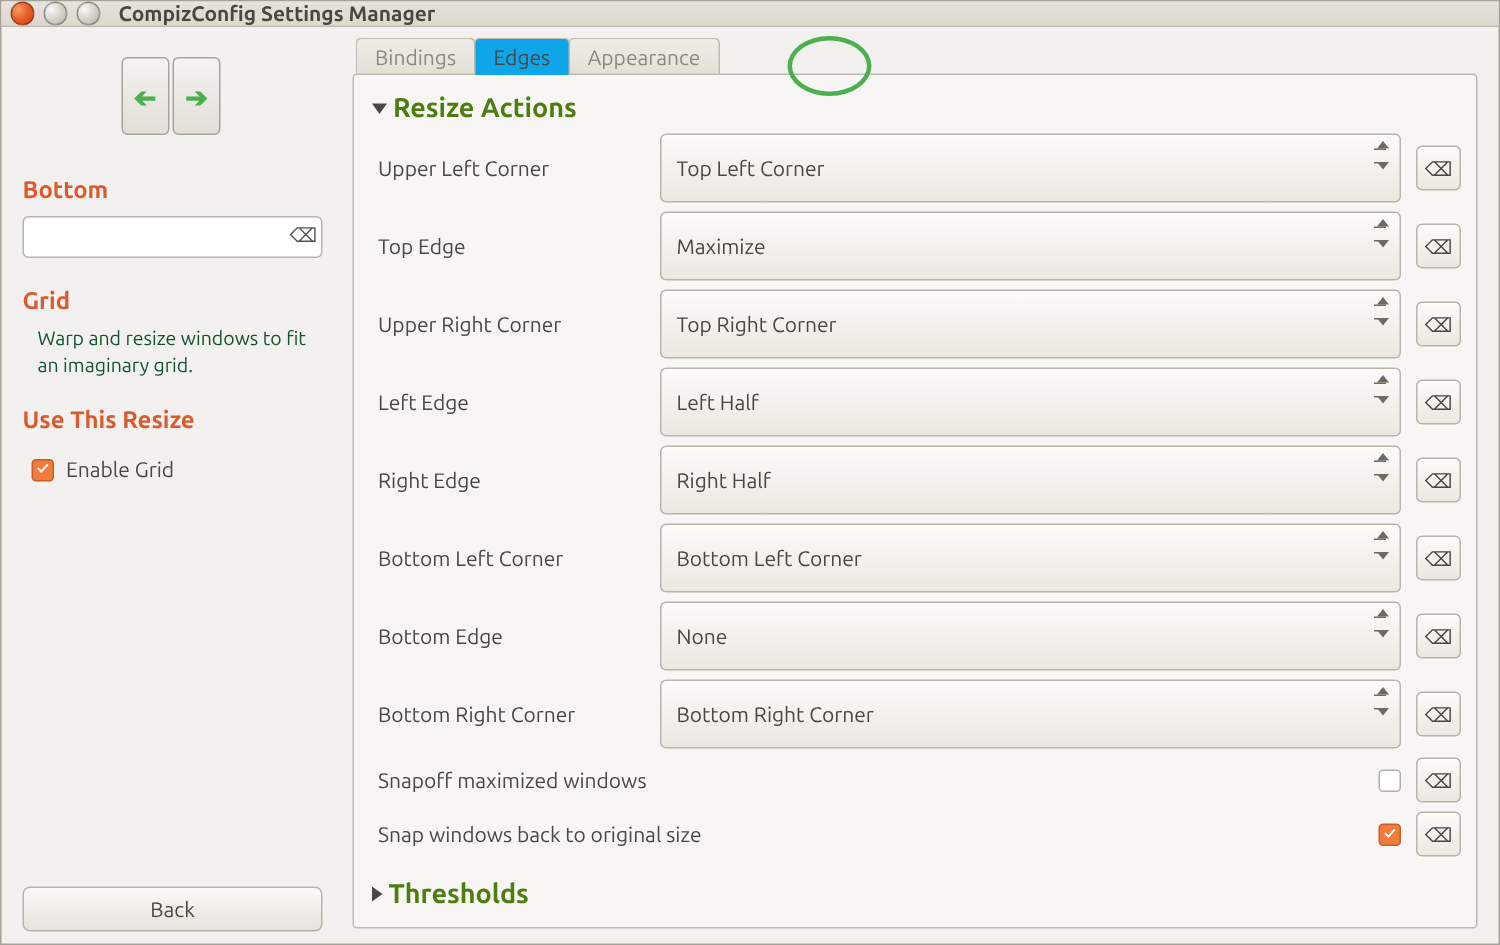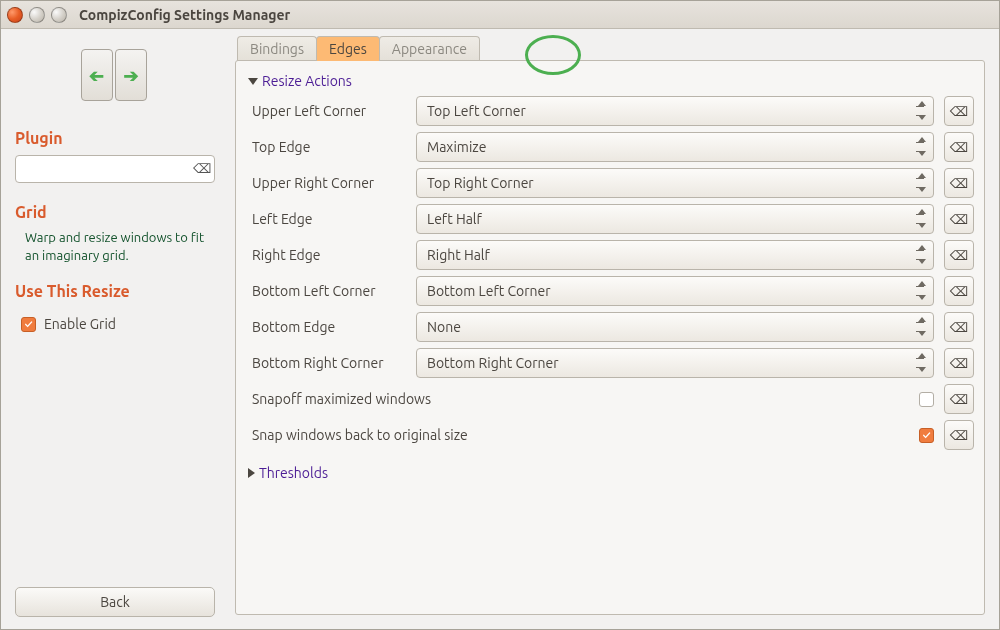"Edges" .tab.active { background: #fdba74 -> #0ea5e9 }
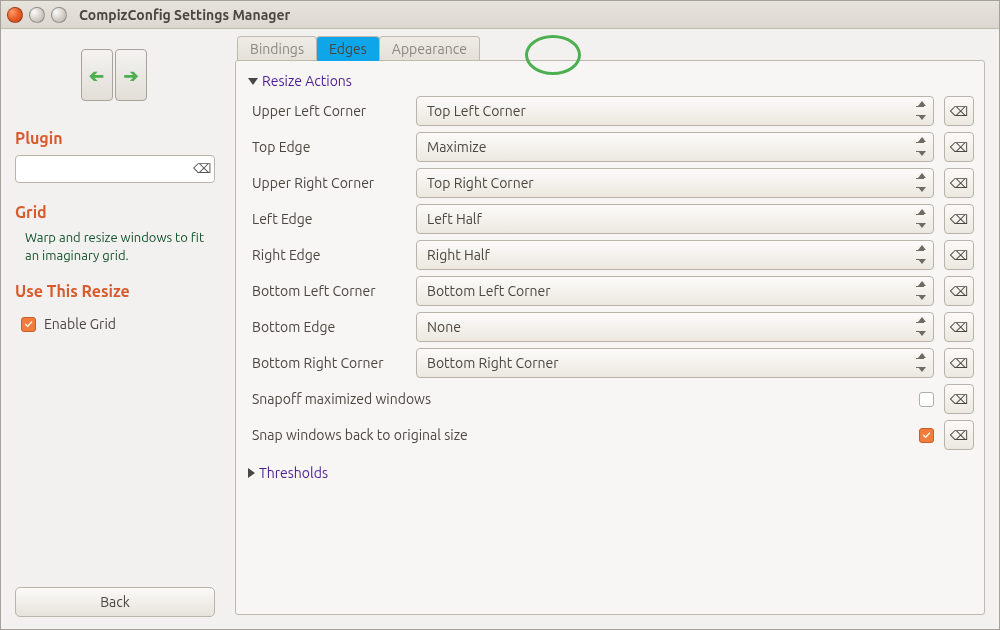"Resize Actions" .grouphead { color: #4c1d95 -> #4d7c0f; font-size: 14px -> 18px; font-weight: 400 -> 700 }
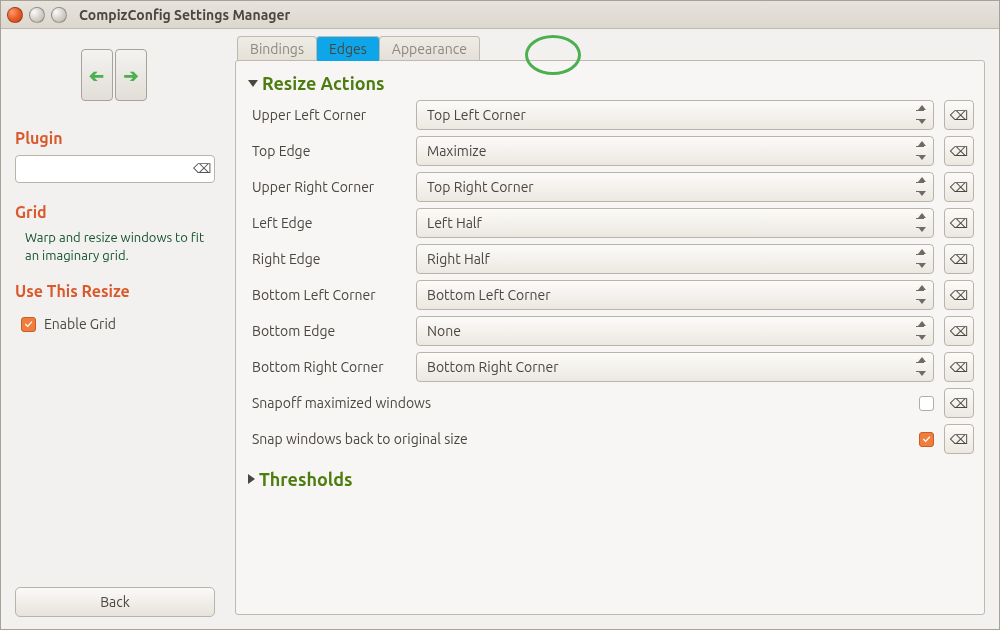"Top Left Corner" .combo { height: 30px -> 46px; margin-left: none -> 24px }
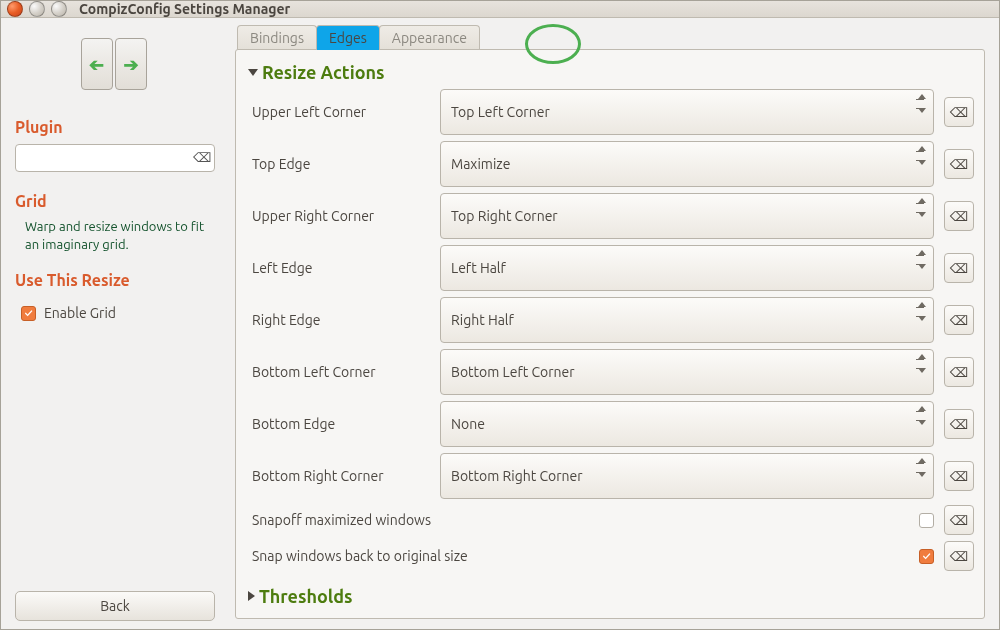"Plugin" div.section-heading { text: Plugin -> Bottom }
